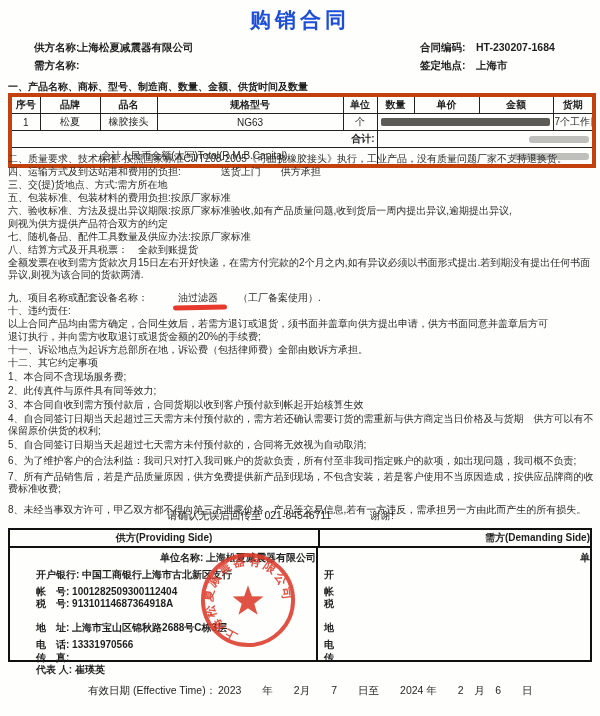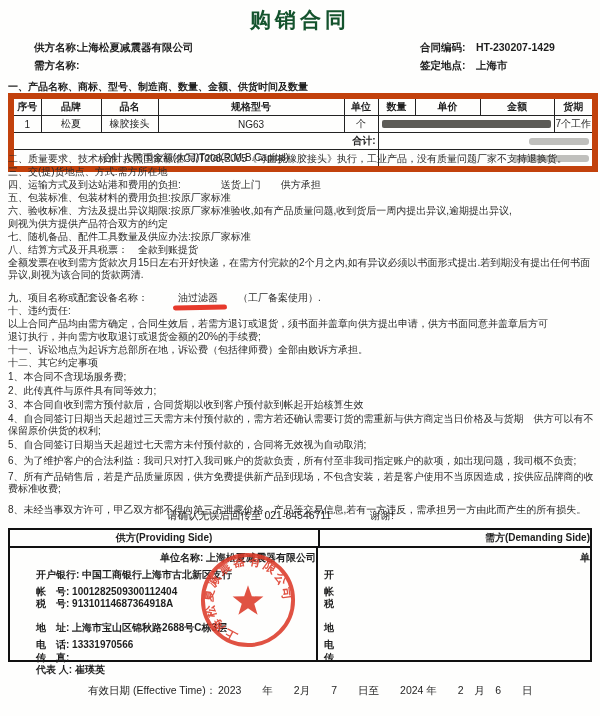"购销合同" .title { color: #14532d -> #1d4ed8 }
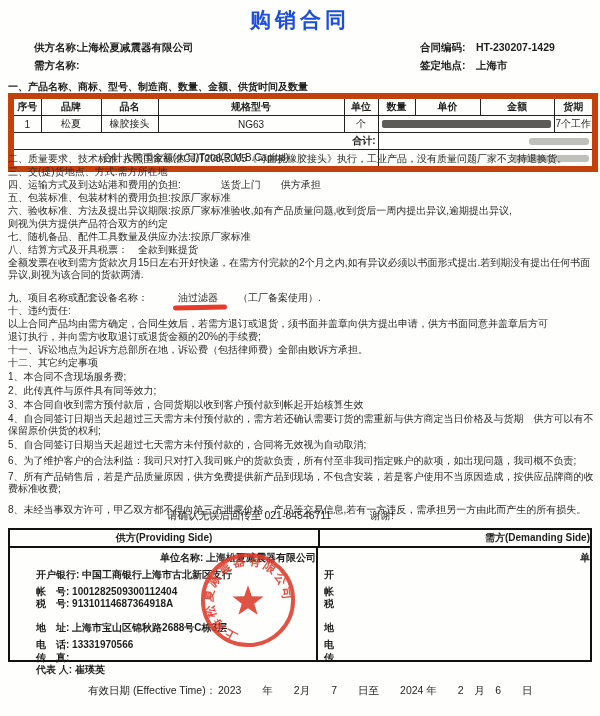"HT-230207-1429" span.rval { text: HT-230207-1429 -> HT-230207-1684 }
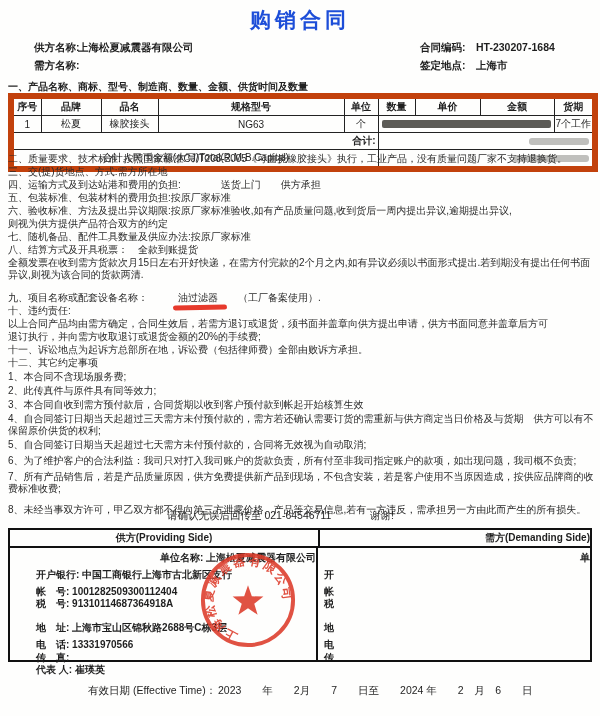"序号" table.prod { border: 6px solid #c2410c -> 4px solid #c2410c }
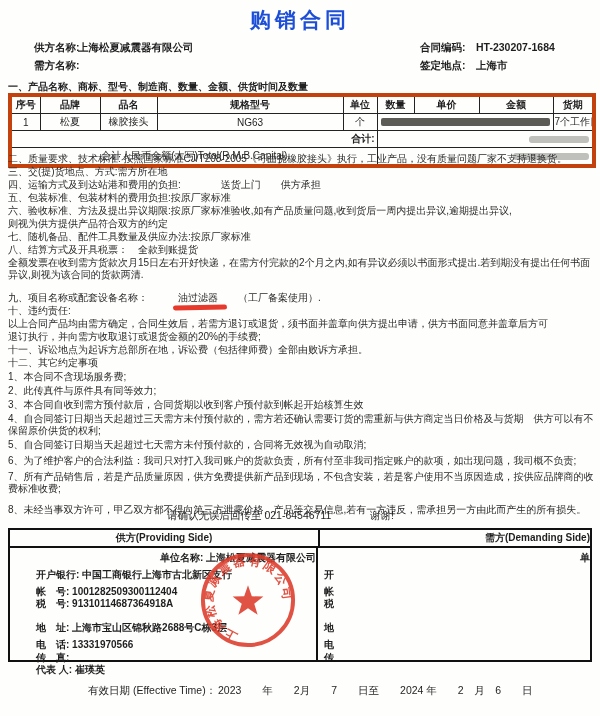"三、交(提)货地点、方式:需方所在地" div.clause { order: before "四、运输方式及到达站港和费用的负担: 送货上门 供方承担" -> after "四、运输方式及到达站港和费用的负担: 送货上门 供方承担" }
